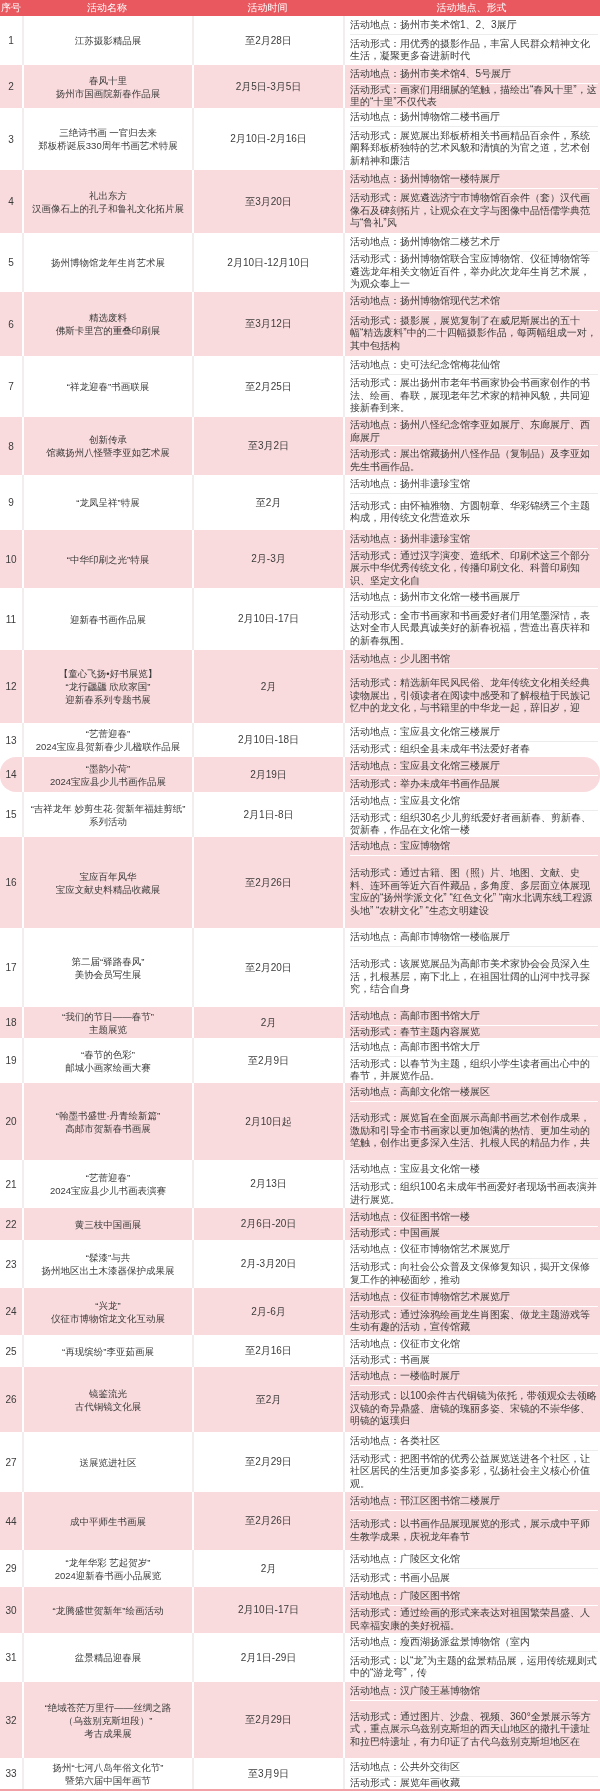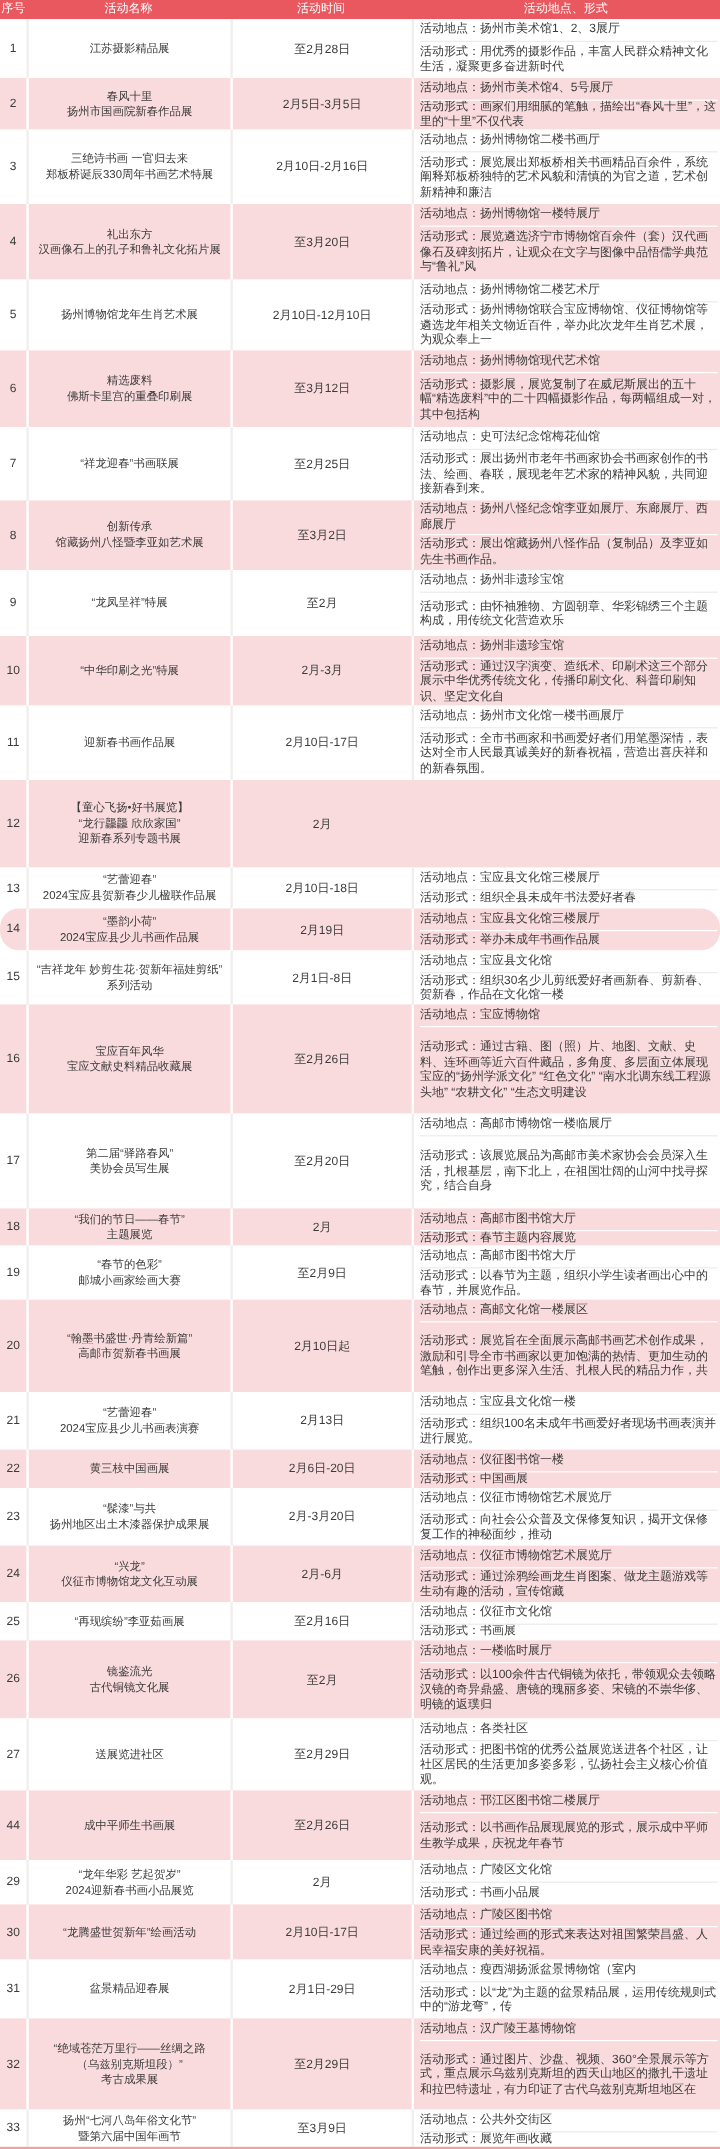"活动地点：少儿图书馆" div.cell { html: none -> <div> <div>活动地点：少儿图书馆</div> <div> <span>活动形式：精选新年民风民俗、龙年传统文化相关经典读物展出，引领读者在阅读中感受和了解根植于民族记忆中的龙文化，与书籍里的中华龙一起，辞旧岁，迎</span> </div> </div> }
